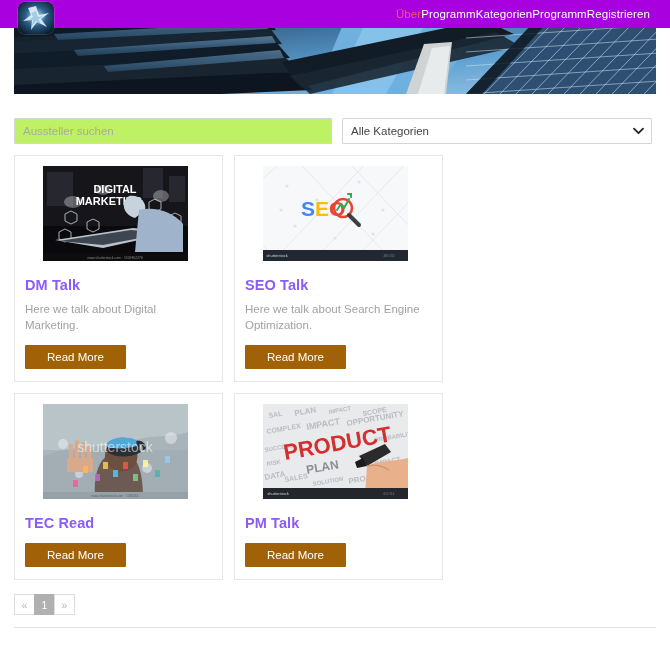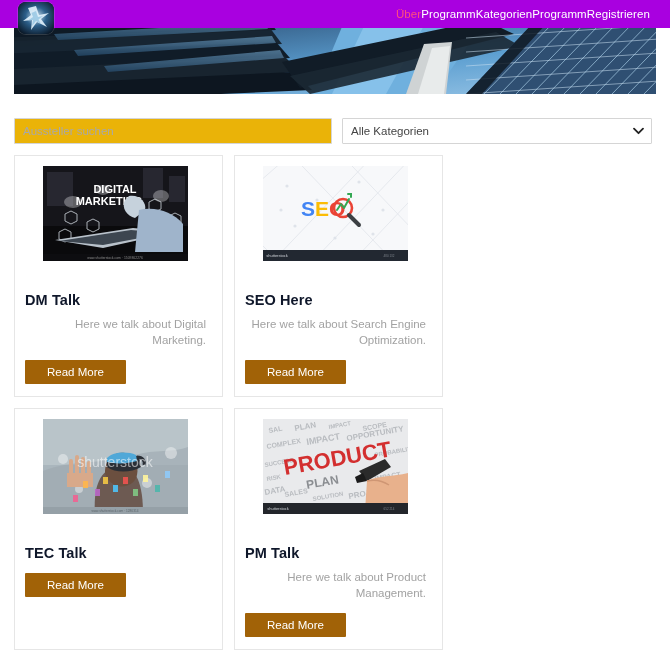"Aussteller suchen" .search-box { background: #eab308 -> #bef264 }
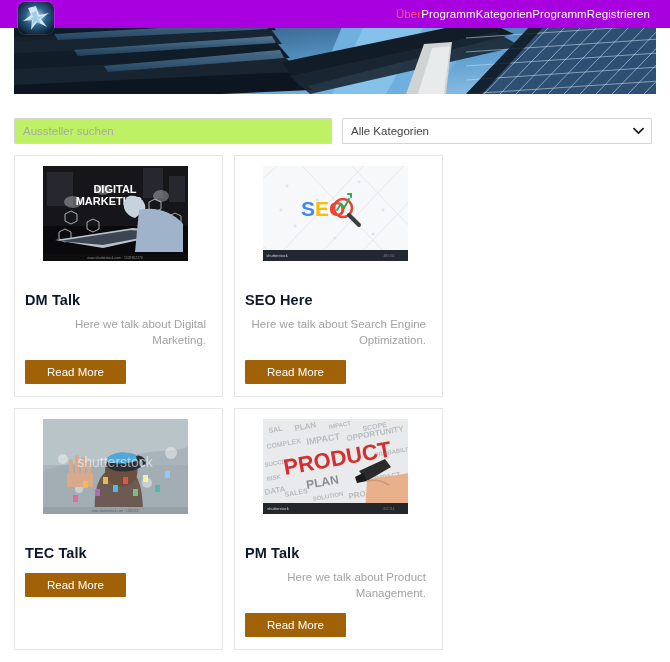"DM Talk" .card-title { color: #0f172a -> #8b5cf6; margin: 31px 0 0 0 -> 16px 0 0 0 }
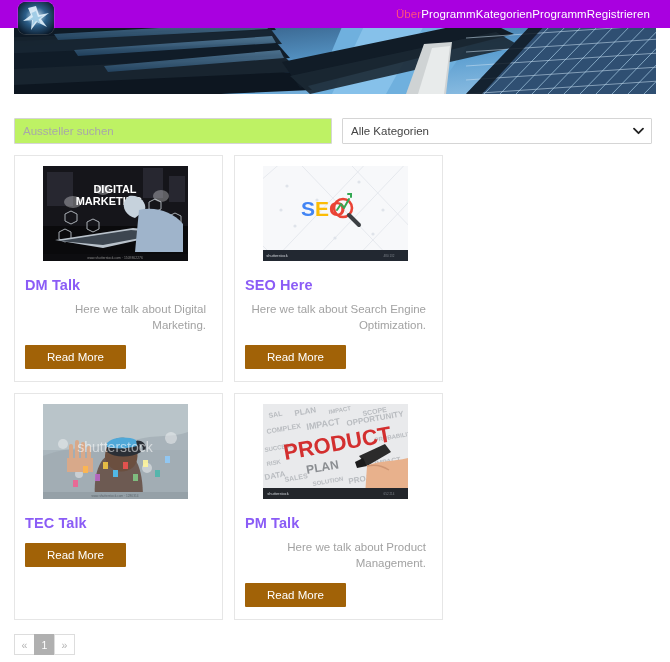"SEO Here" div.card-title { text: Here -> Talk }
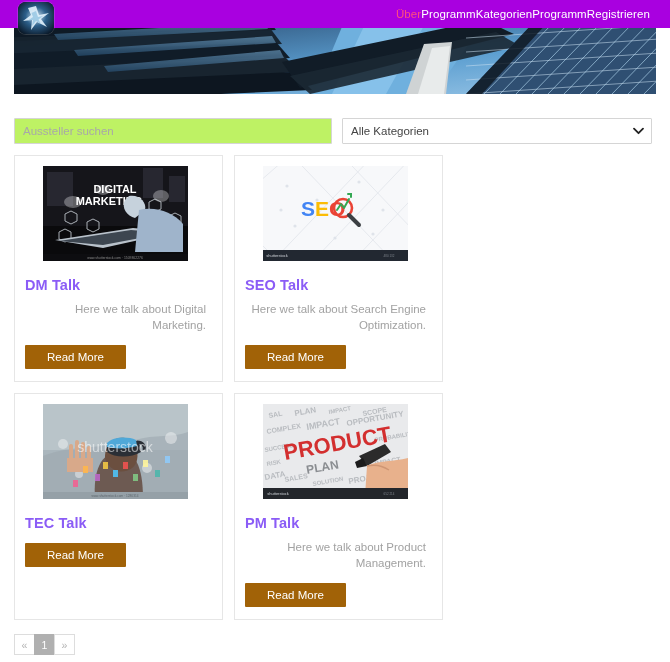"Here we talk about Digital" .card-desc { text-align: right -> none }
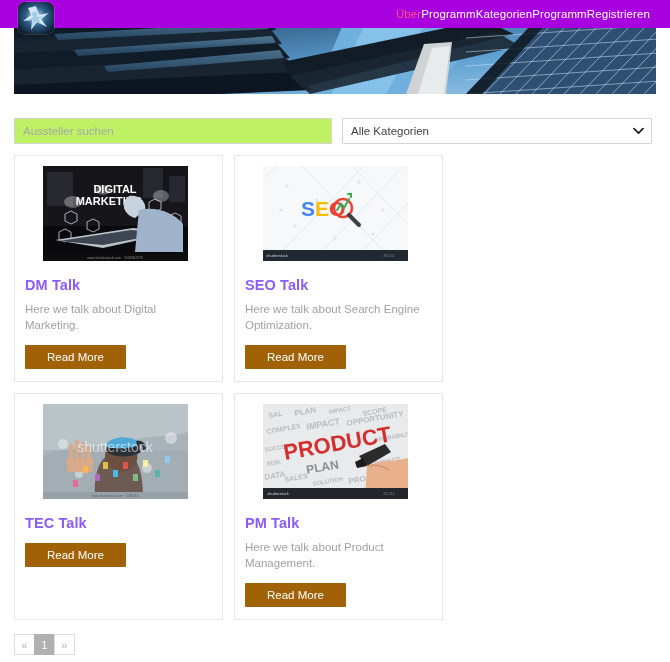"TEC Talk" div.card-title { text: Talk -> Read }
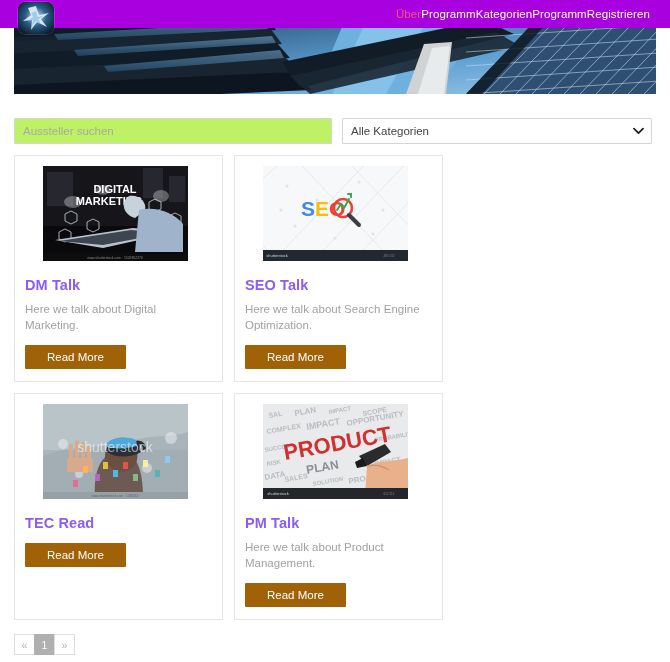"Here we talk about Product" div.card-desc { html: <div>Here we talk about Product Management.</div> -> none }
